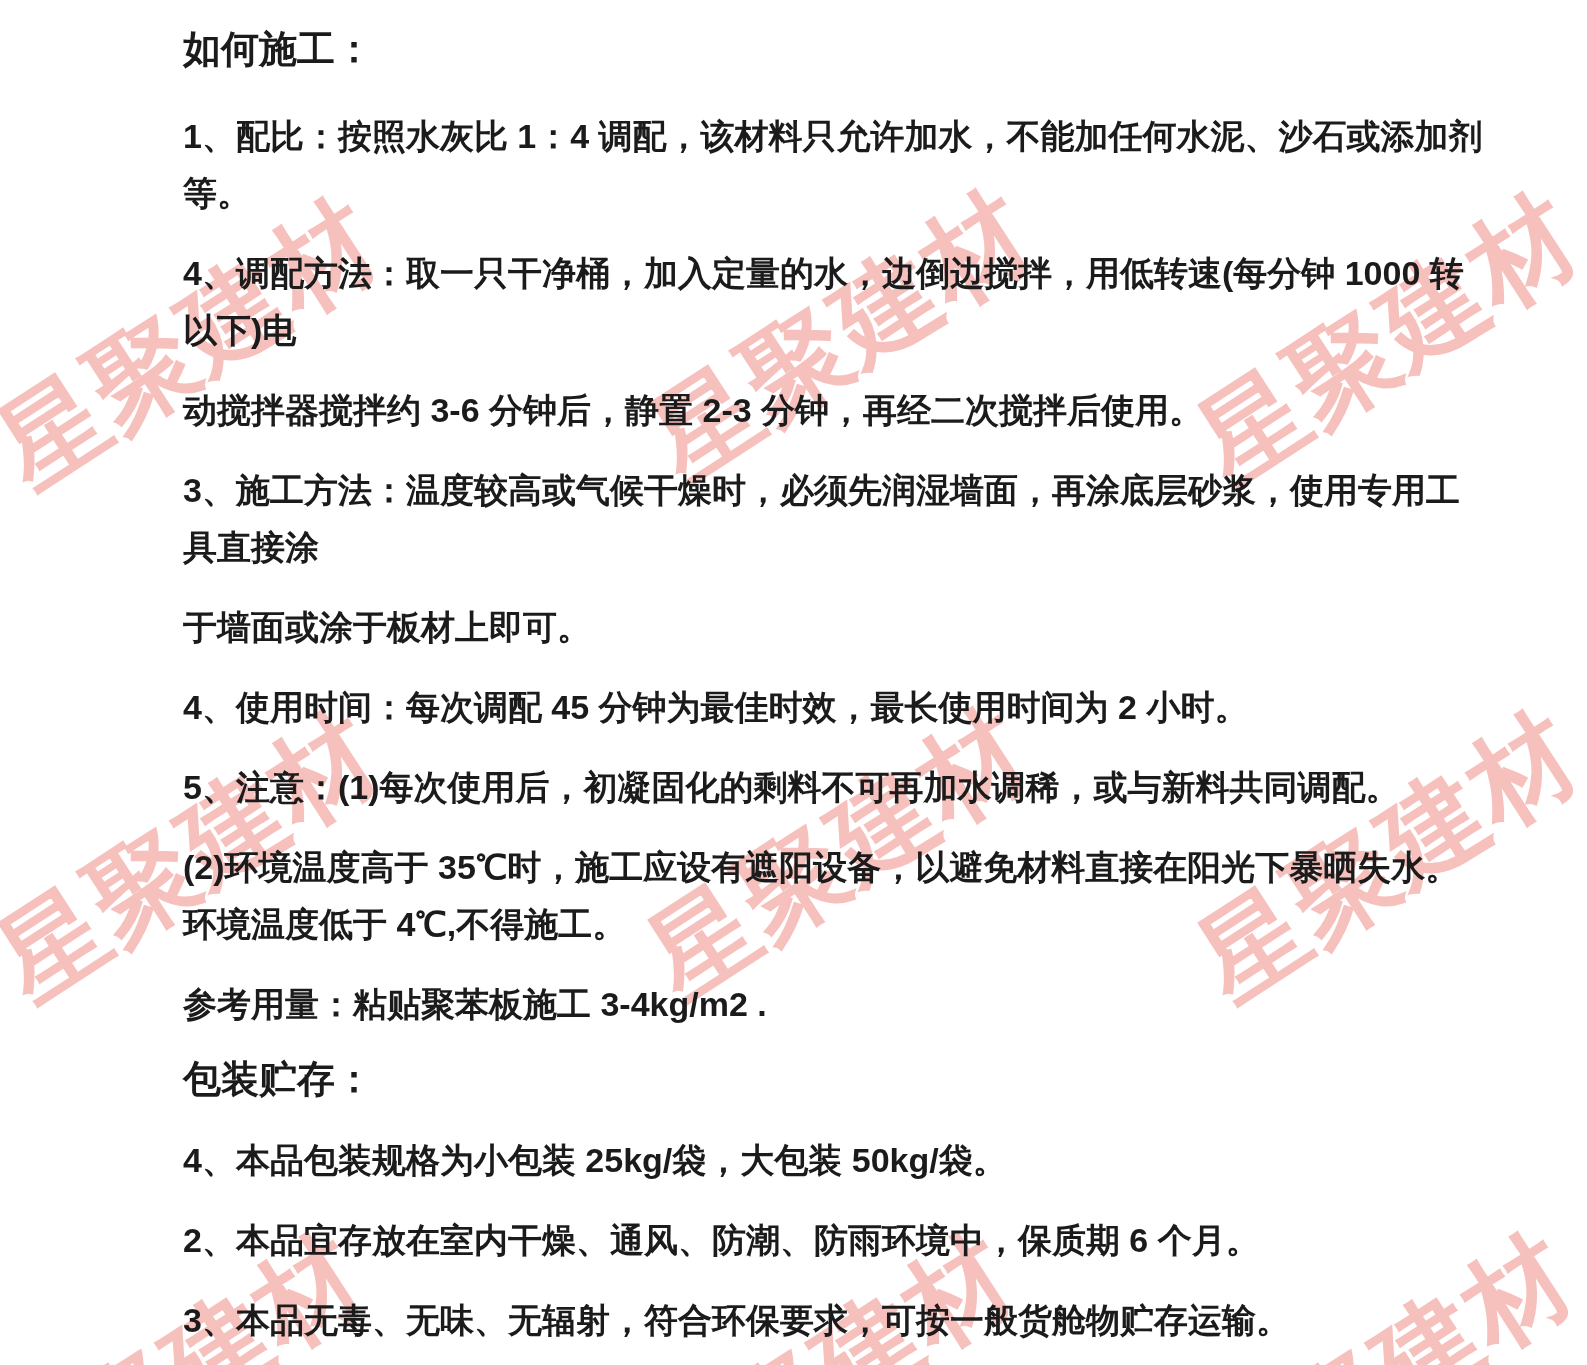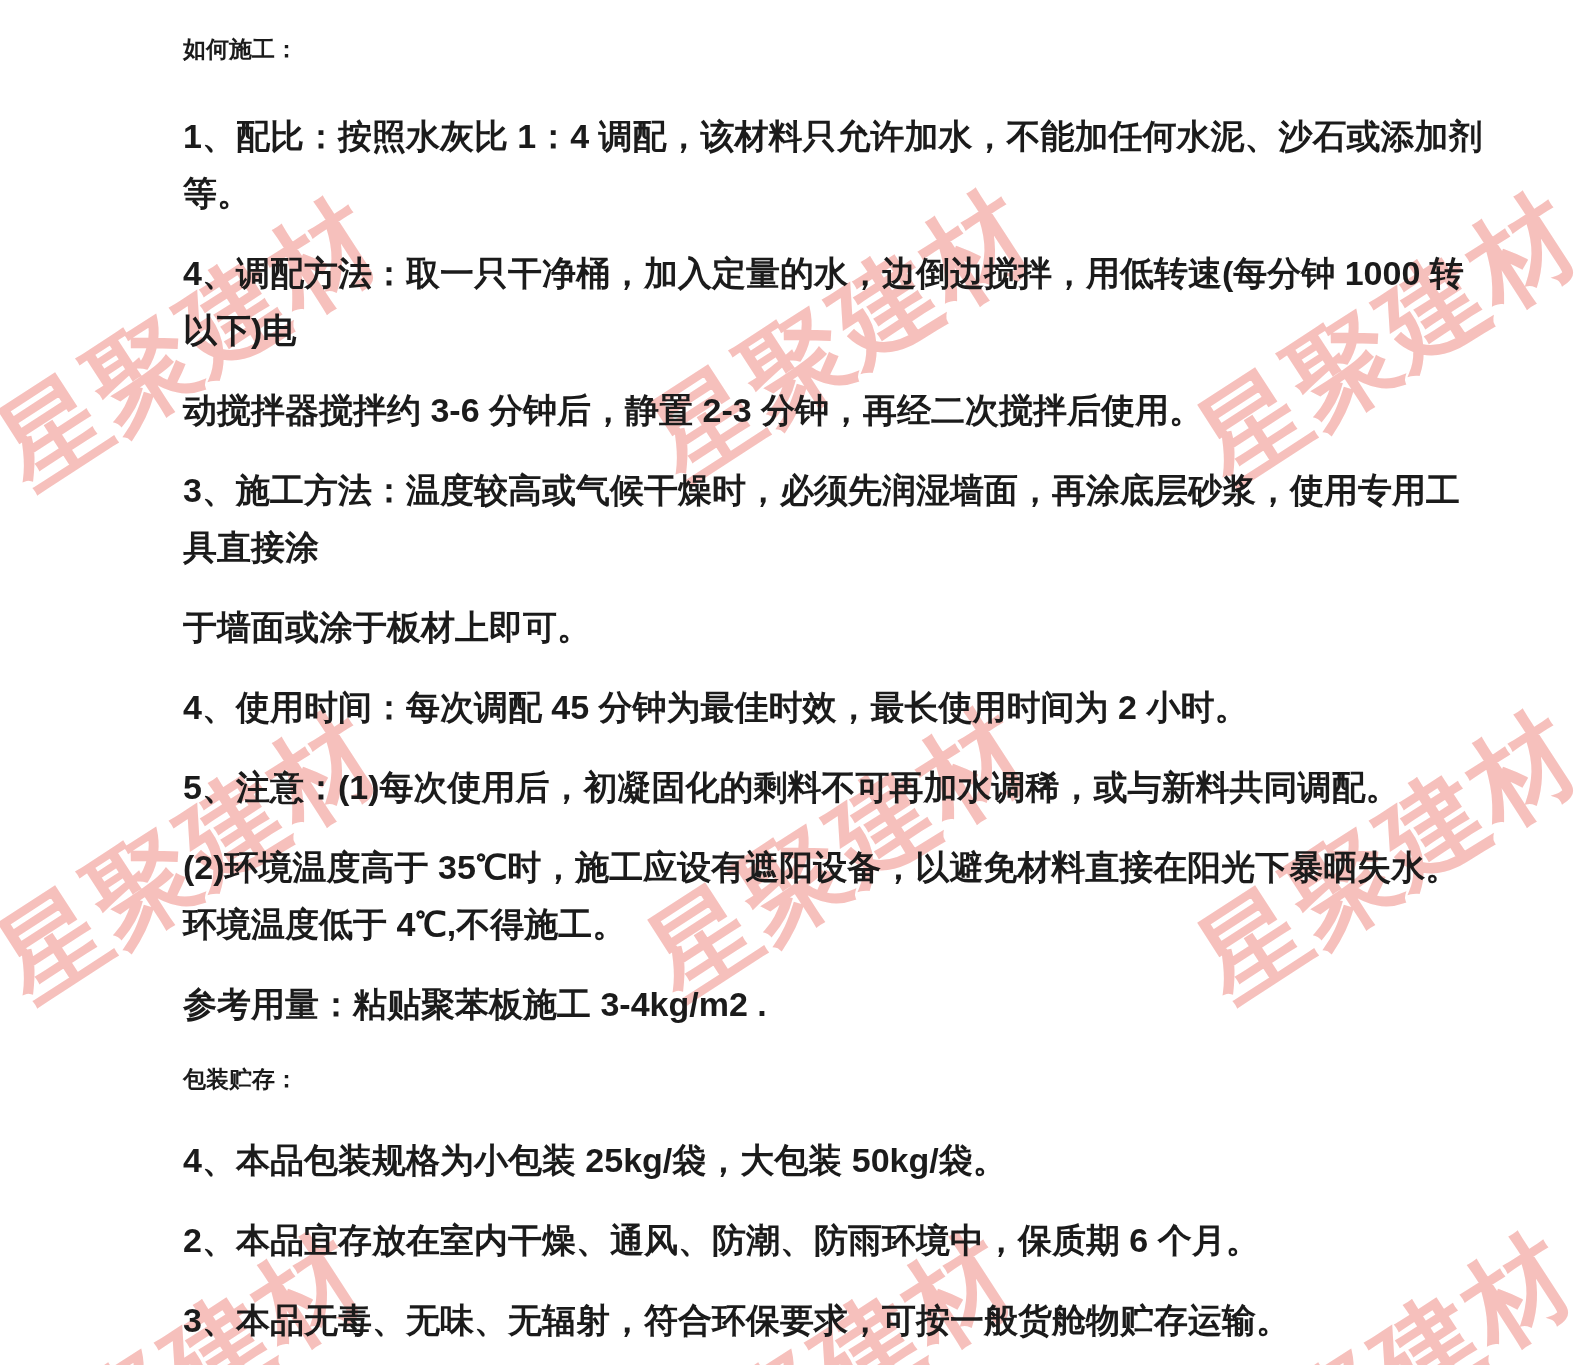"如何施工：" .heading { font-size: 23px -> 38px }
